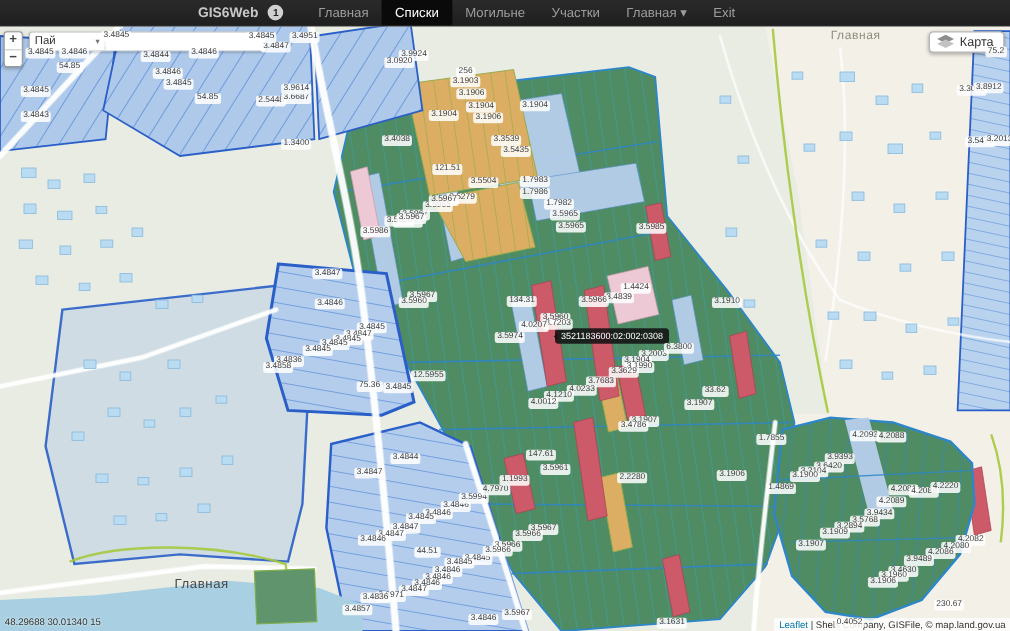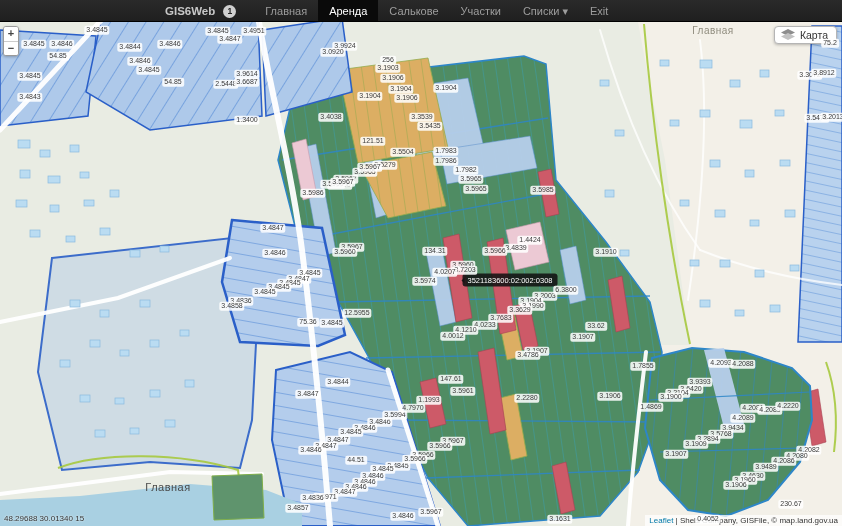"Аренда" div.nav-item { text: Аренда -> Списки }
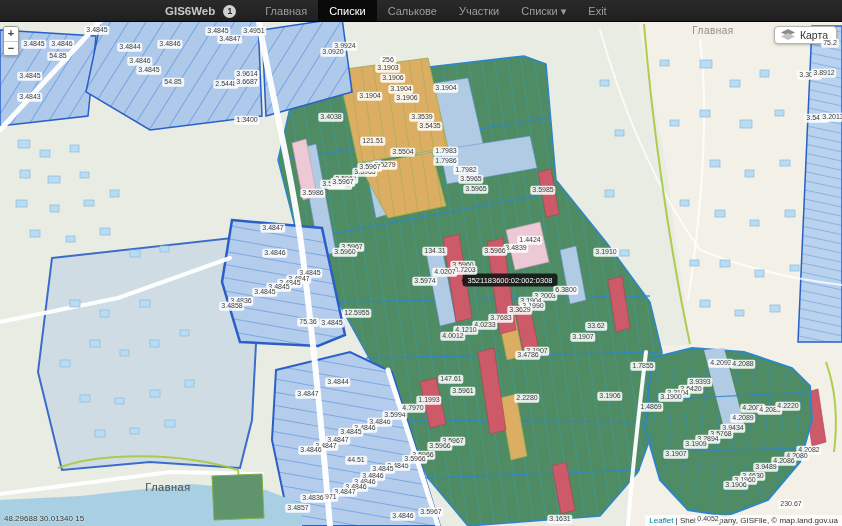"Салькове" div.nav-item { text: Салькове -> Могильне }
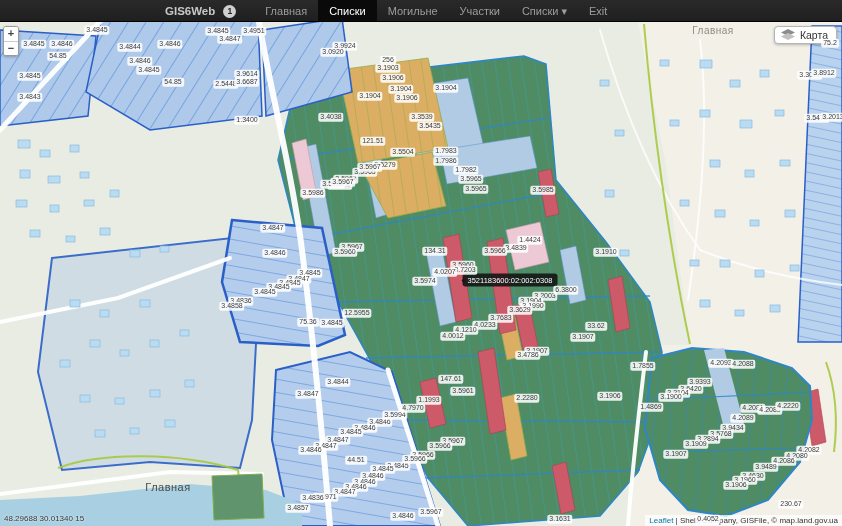"Списки ▾" div.nav-item { text: Списки -> Главная }
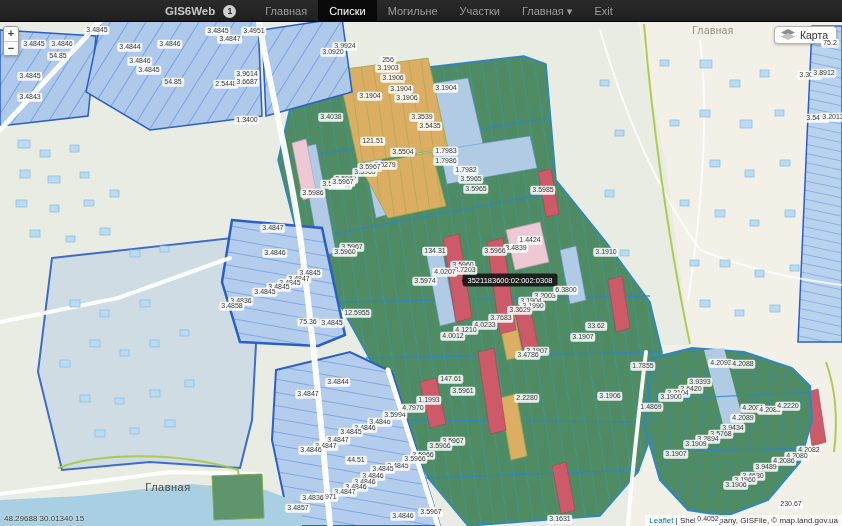"Пай" div.searchbar { html: none -> <div> <div> <span>Пай</span> <span>▾</span> </div> <input> </div> }
